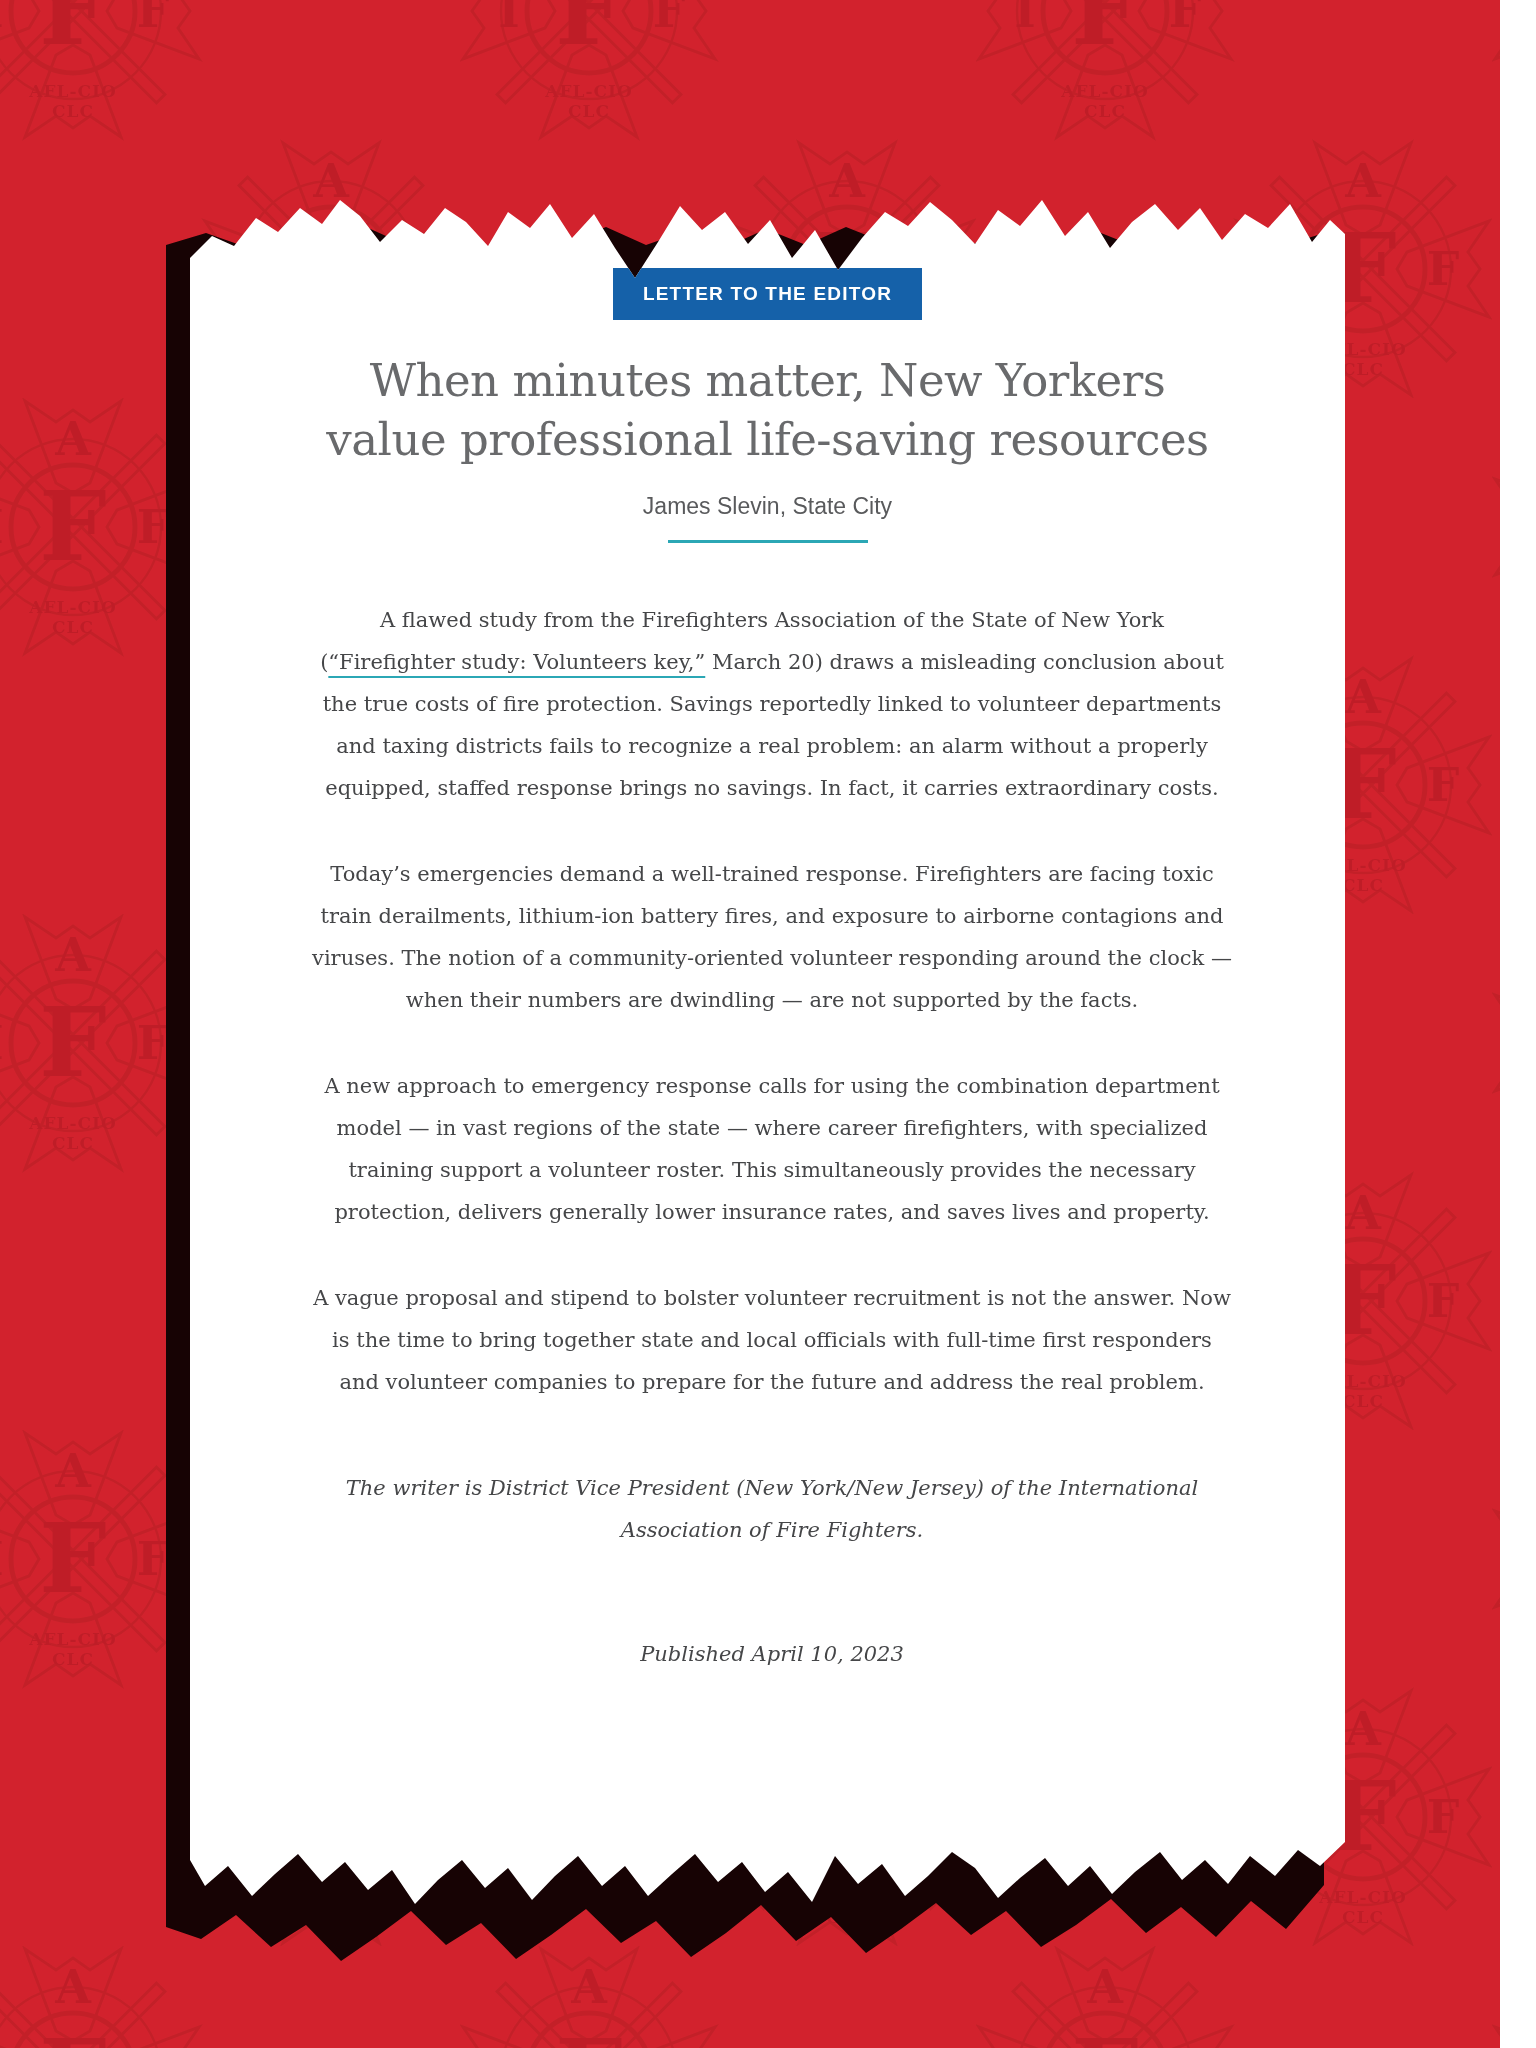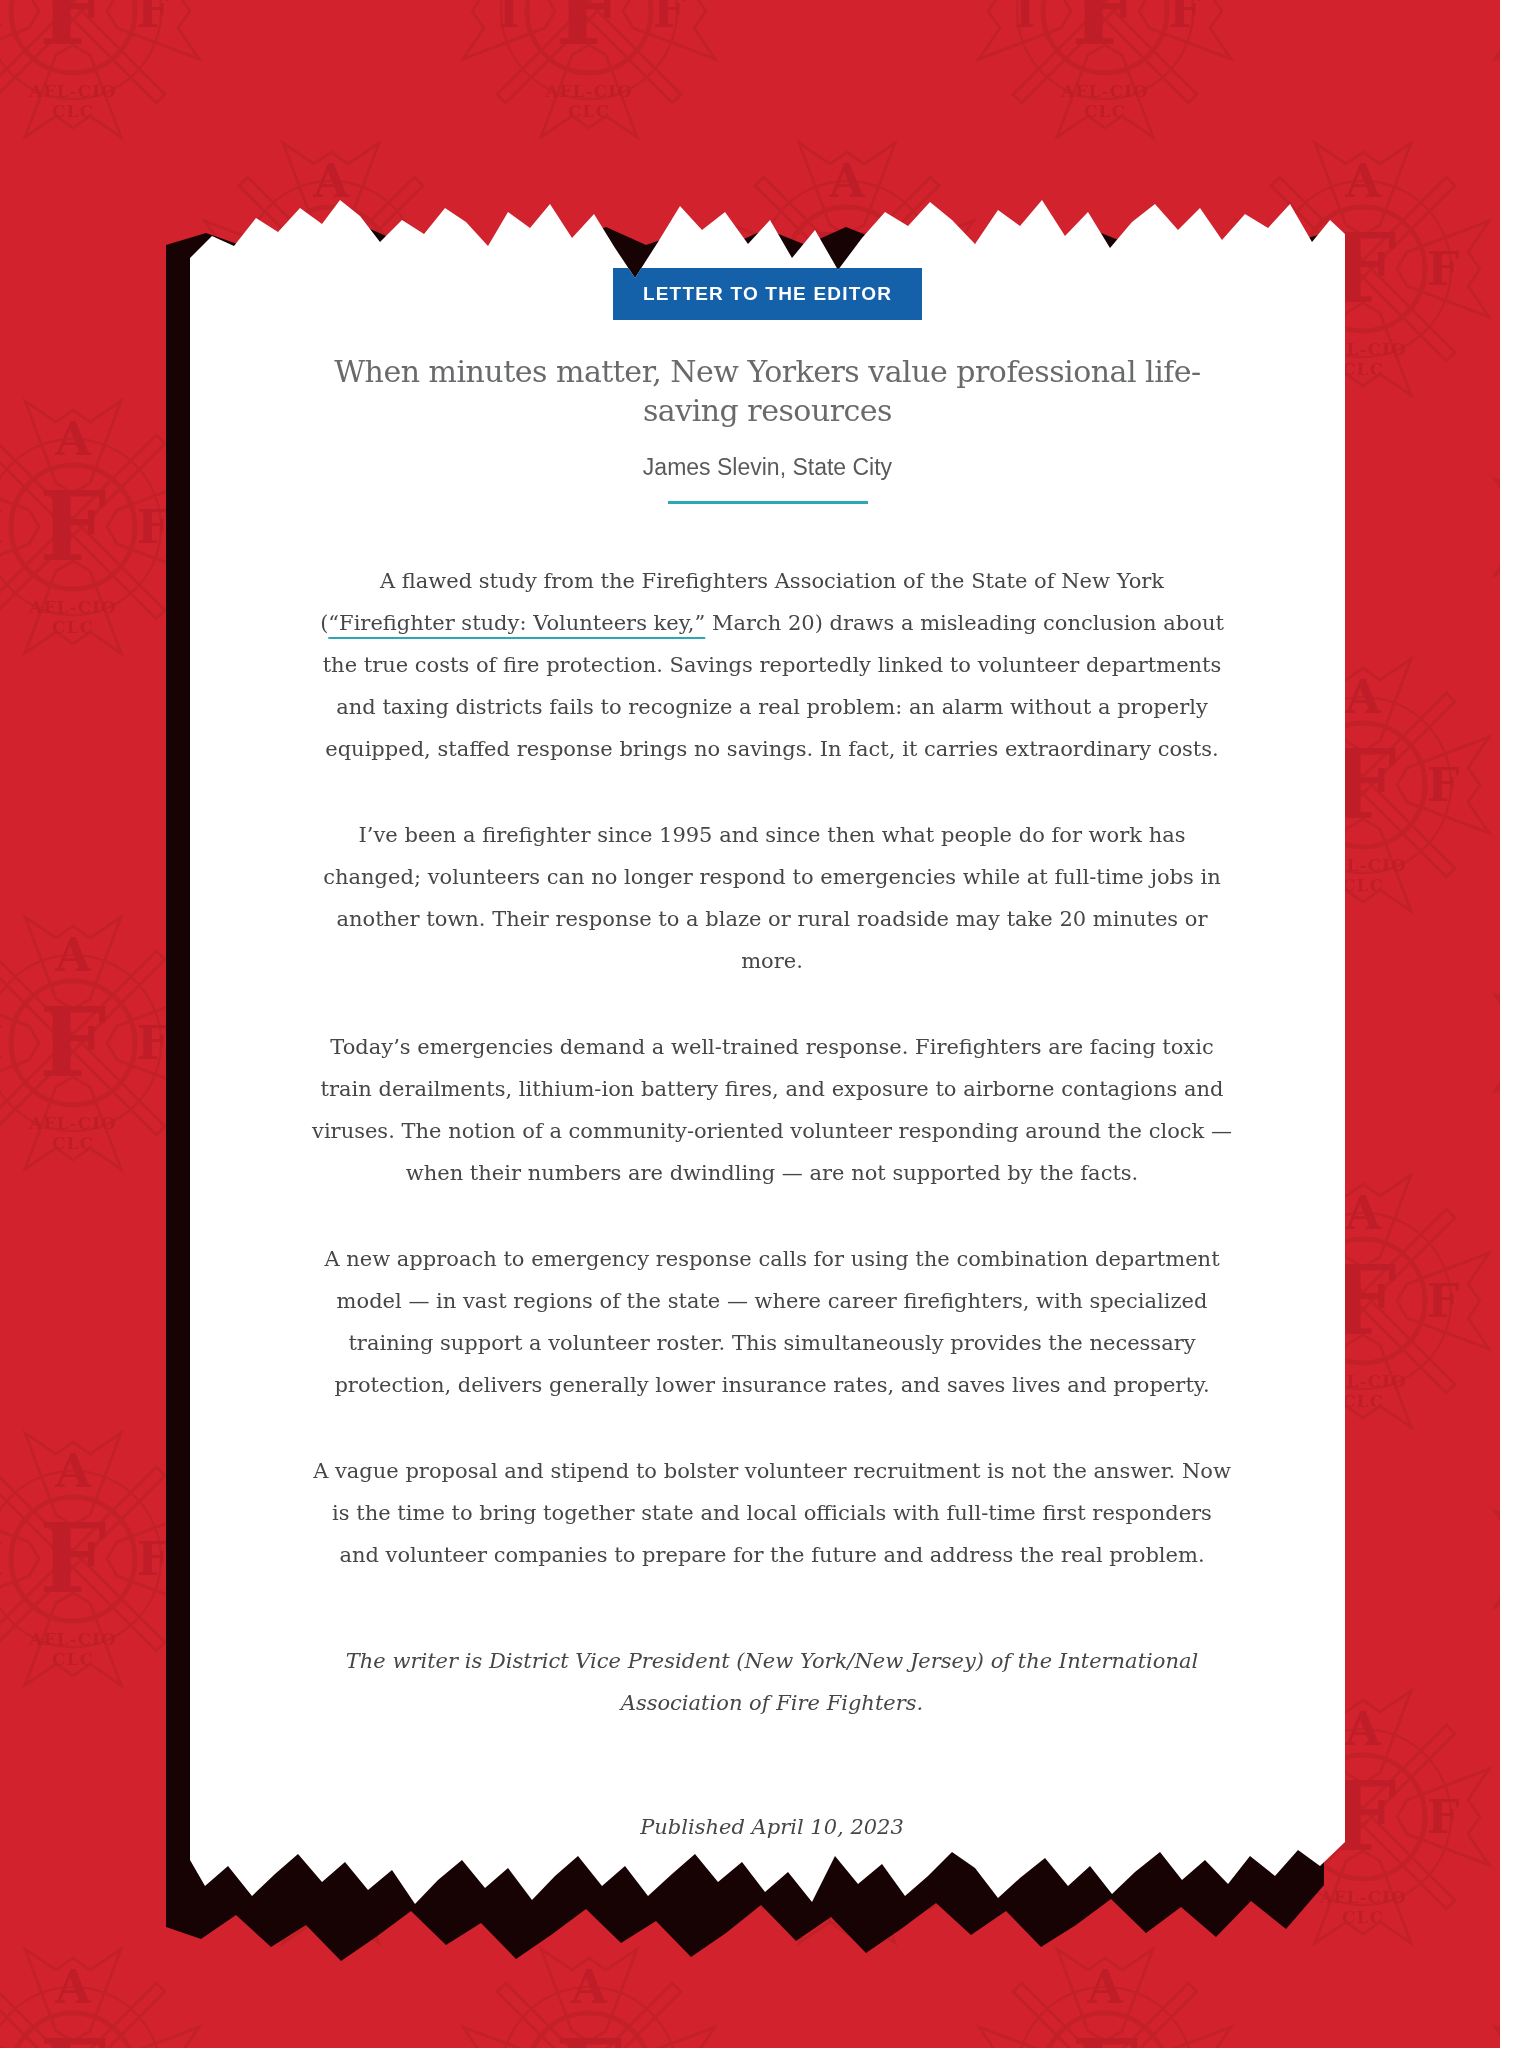"When minutes matter, New Yorkers" .headline { font-size: 30px -> 45px }
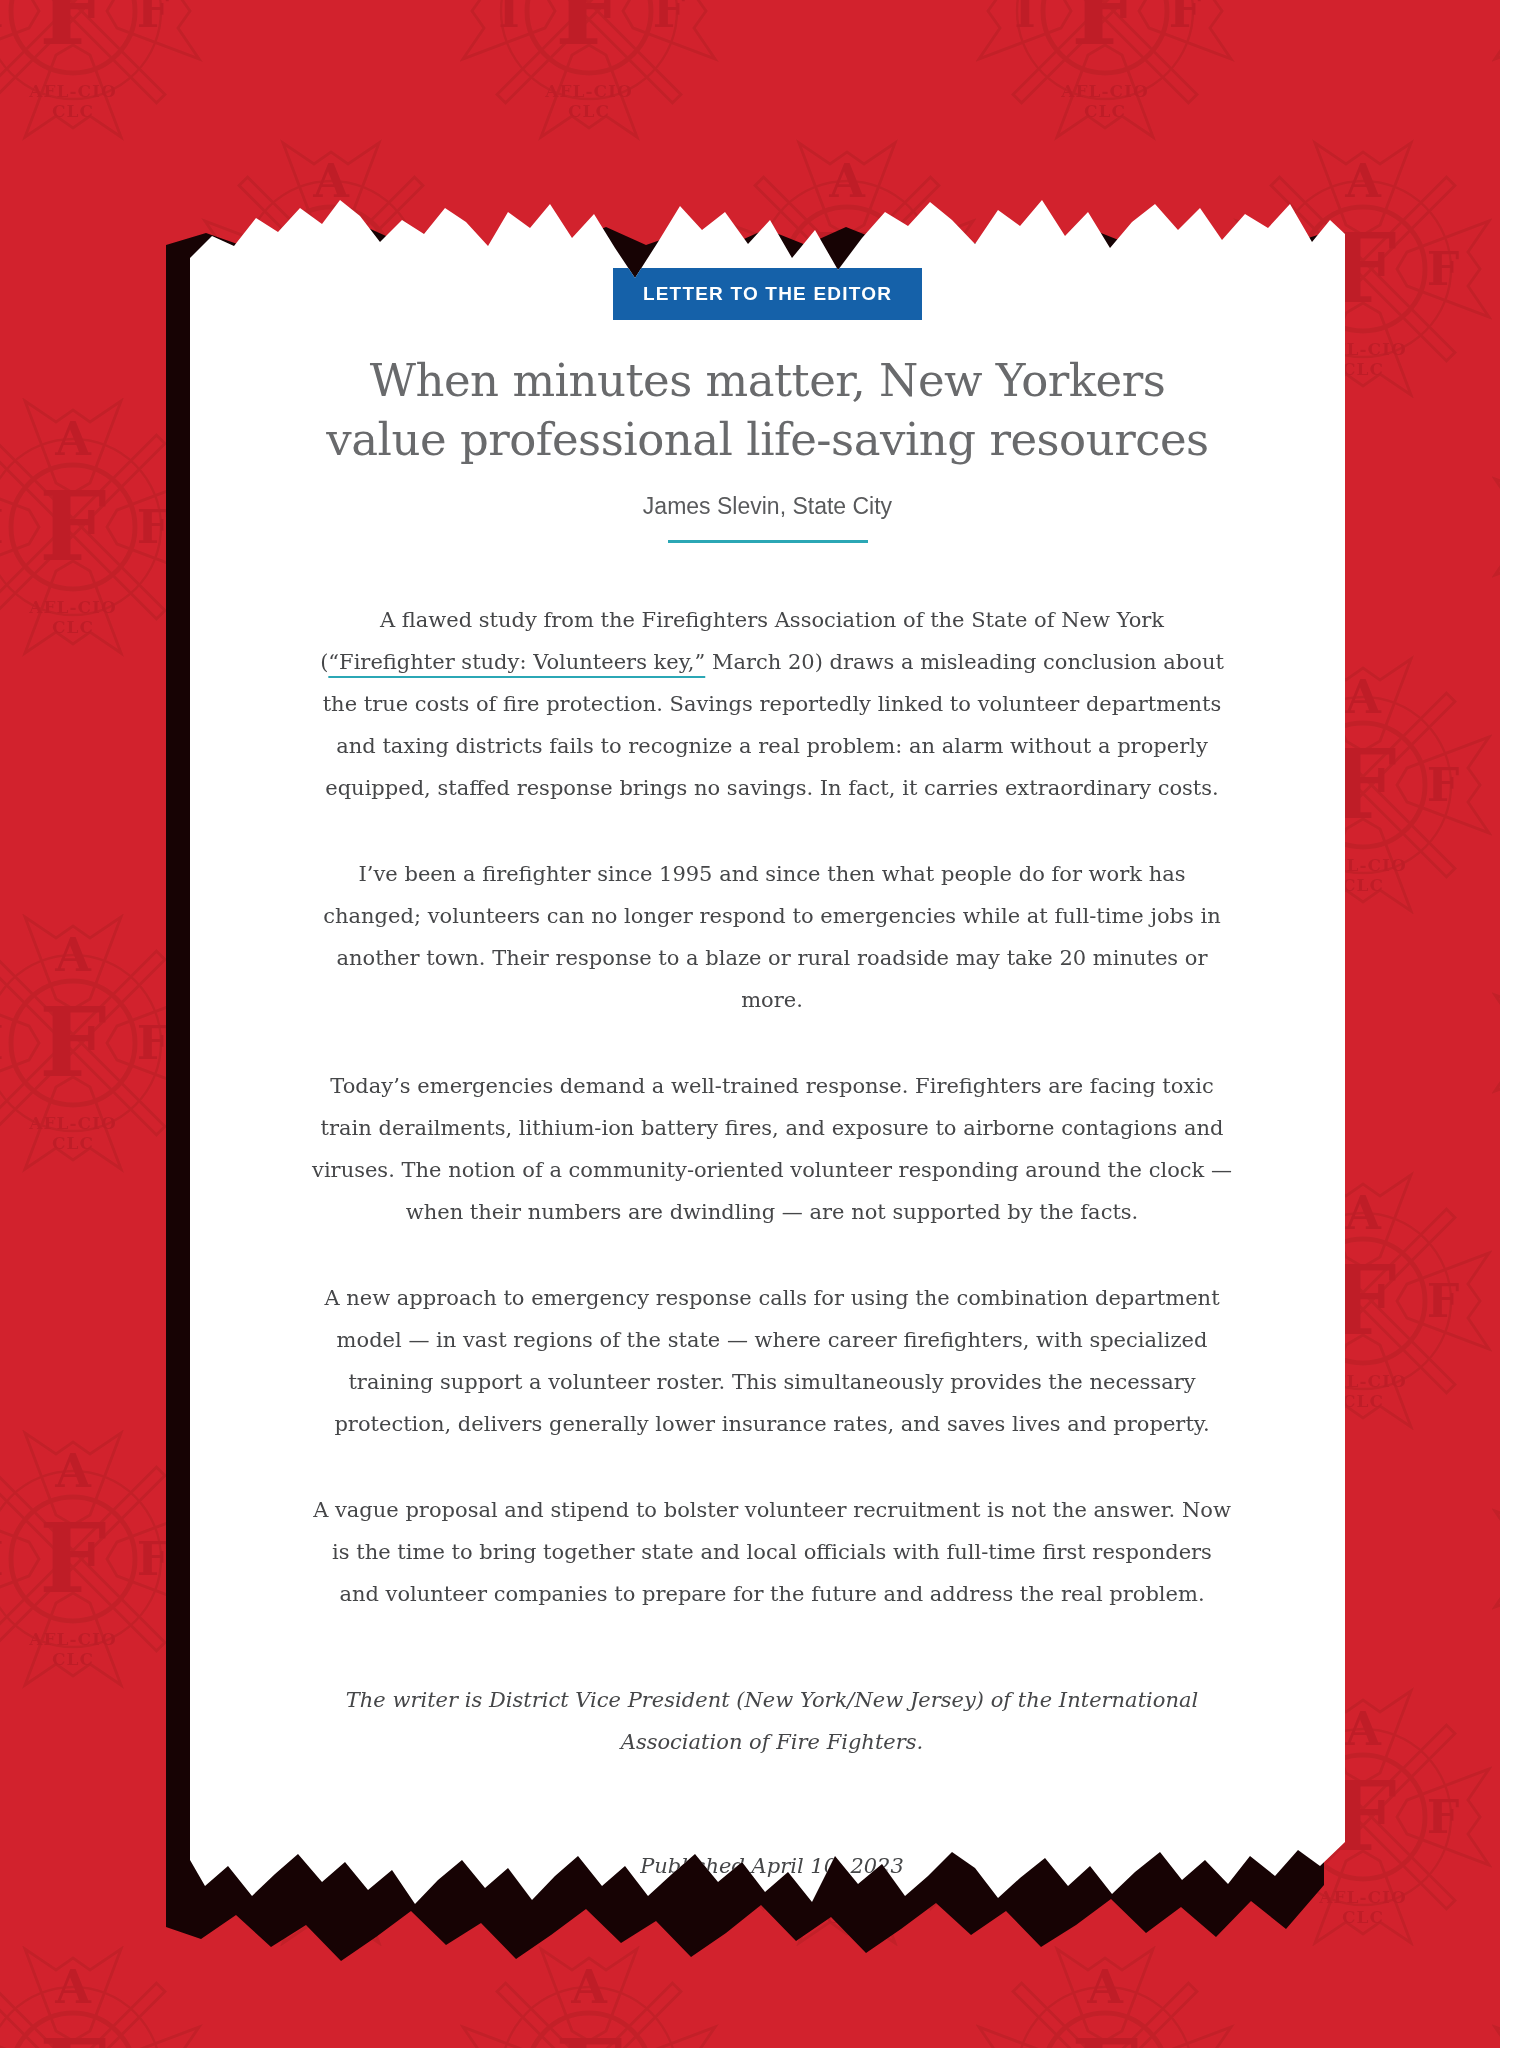"I’ve been a firefighter since" p { html: <p>I’ve been a firefighter since 1995 and since then what people do for work has changed; volunteers can no longer respond to emergencies while at full-time jobs in another town. Their response to a blaze or rural roadside may take 20 minutes or more.</p> -> none }
